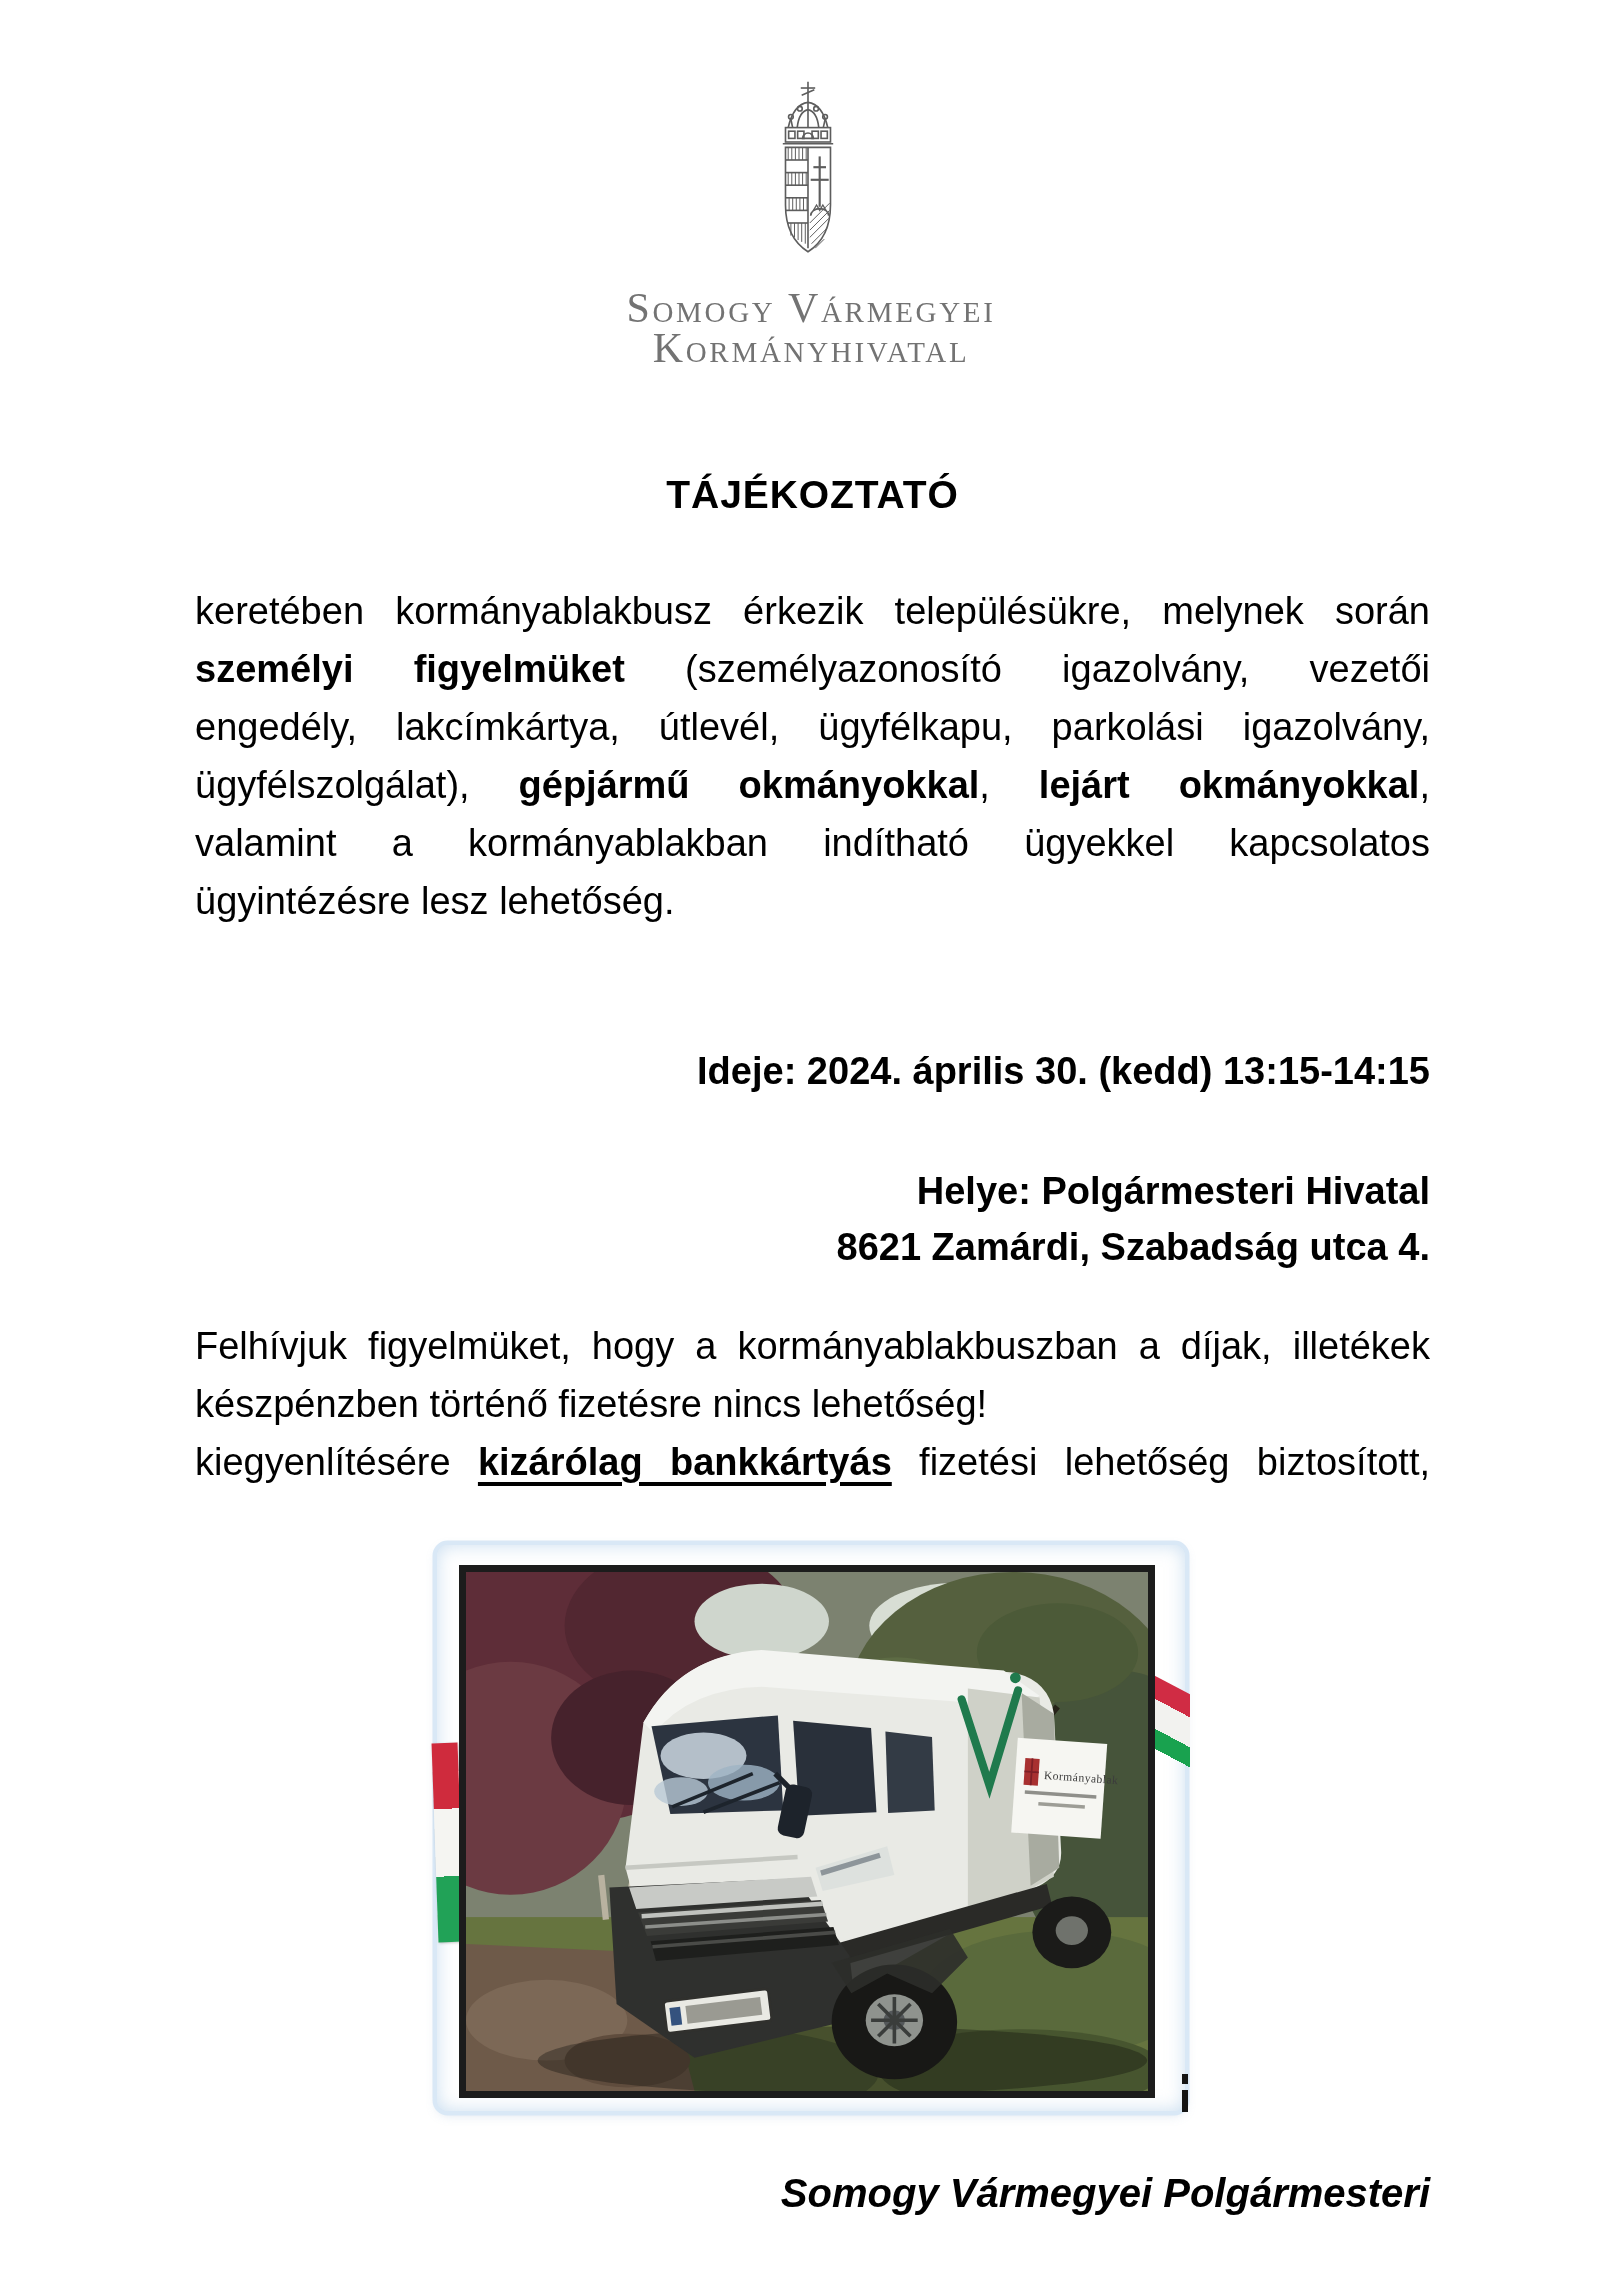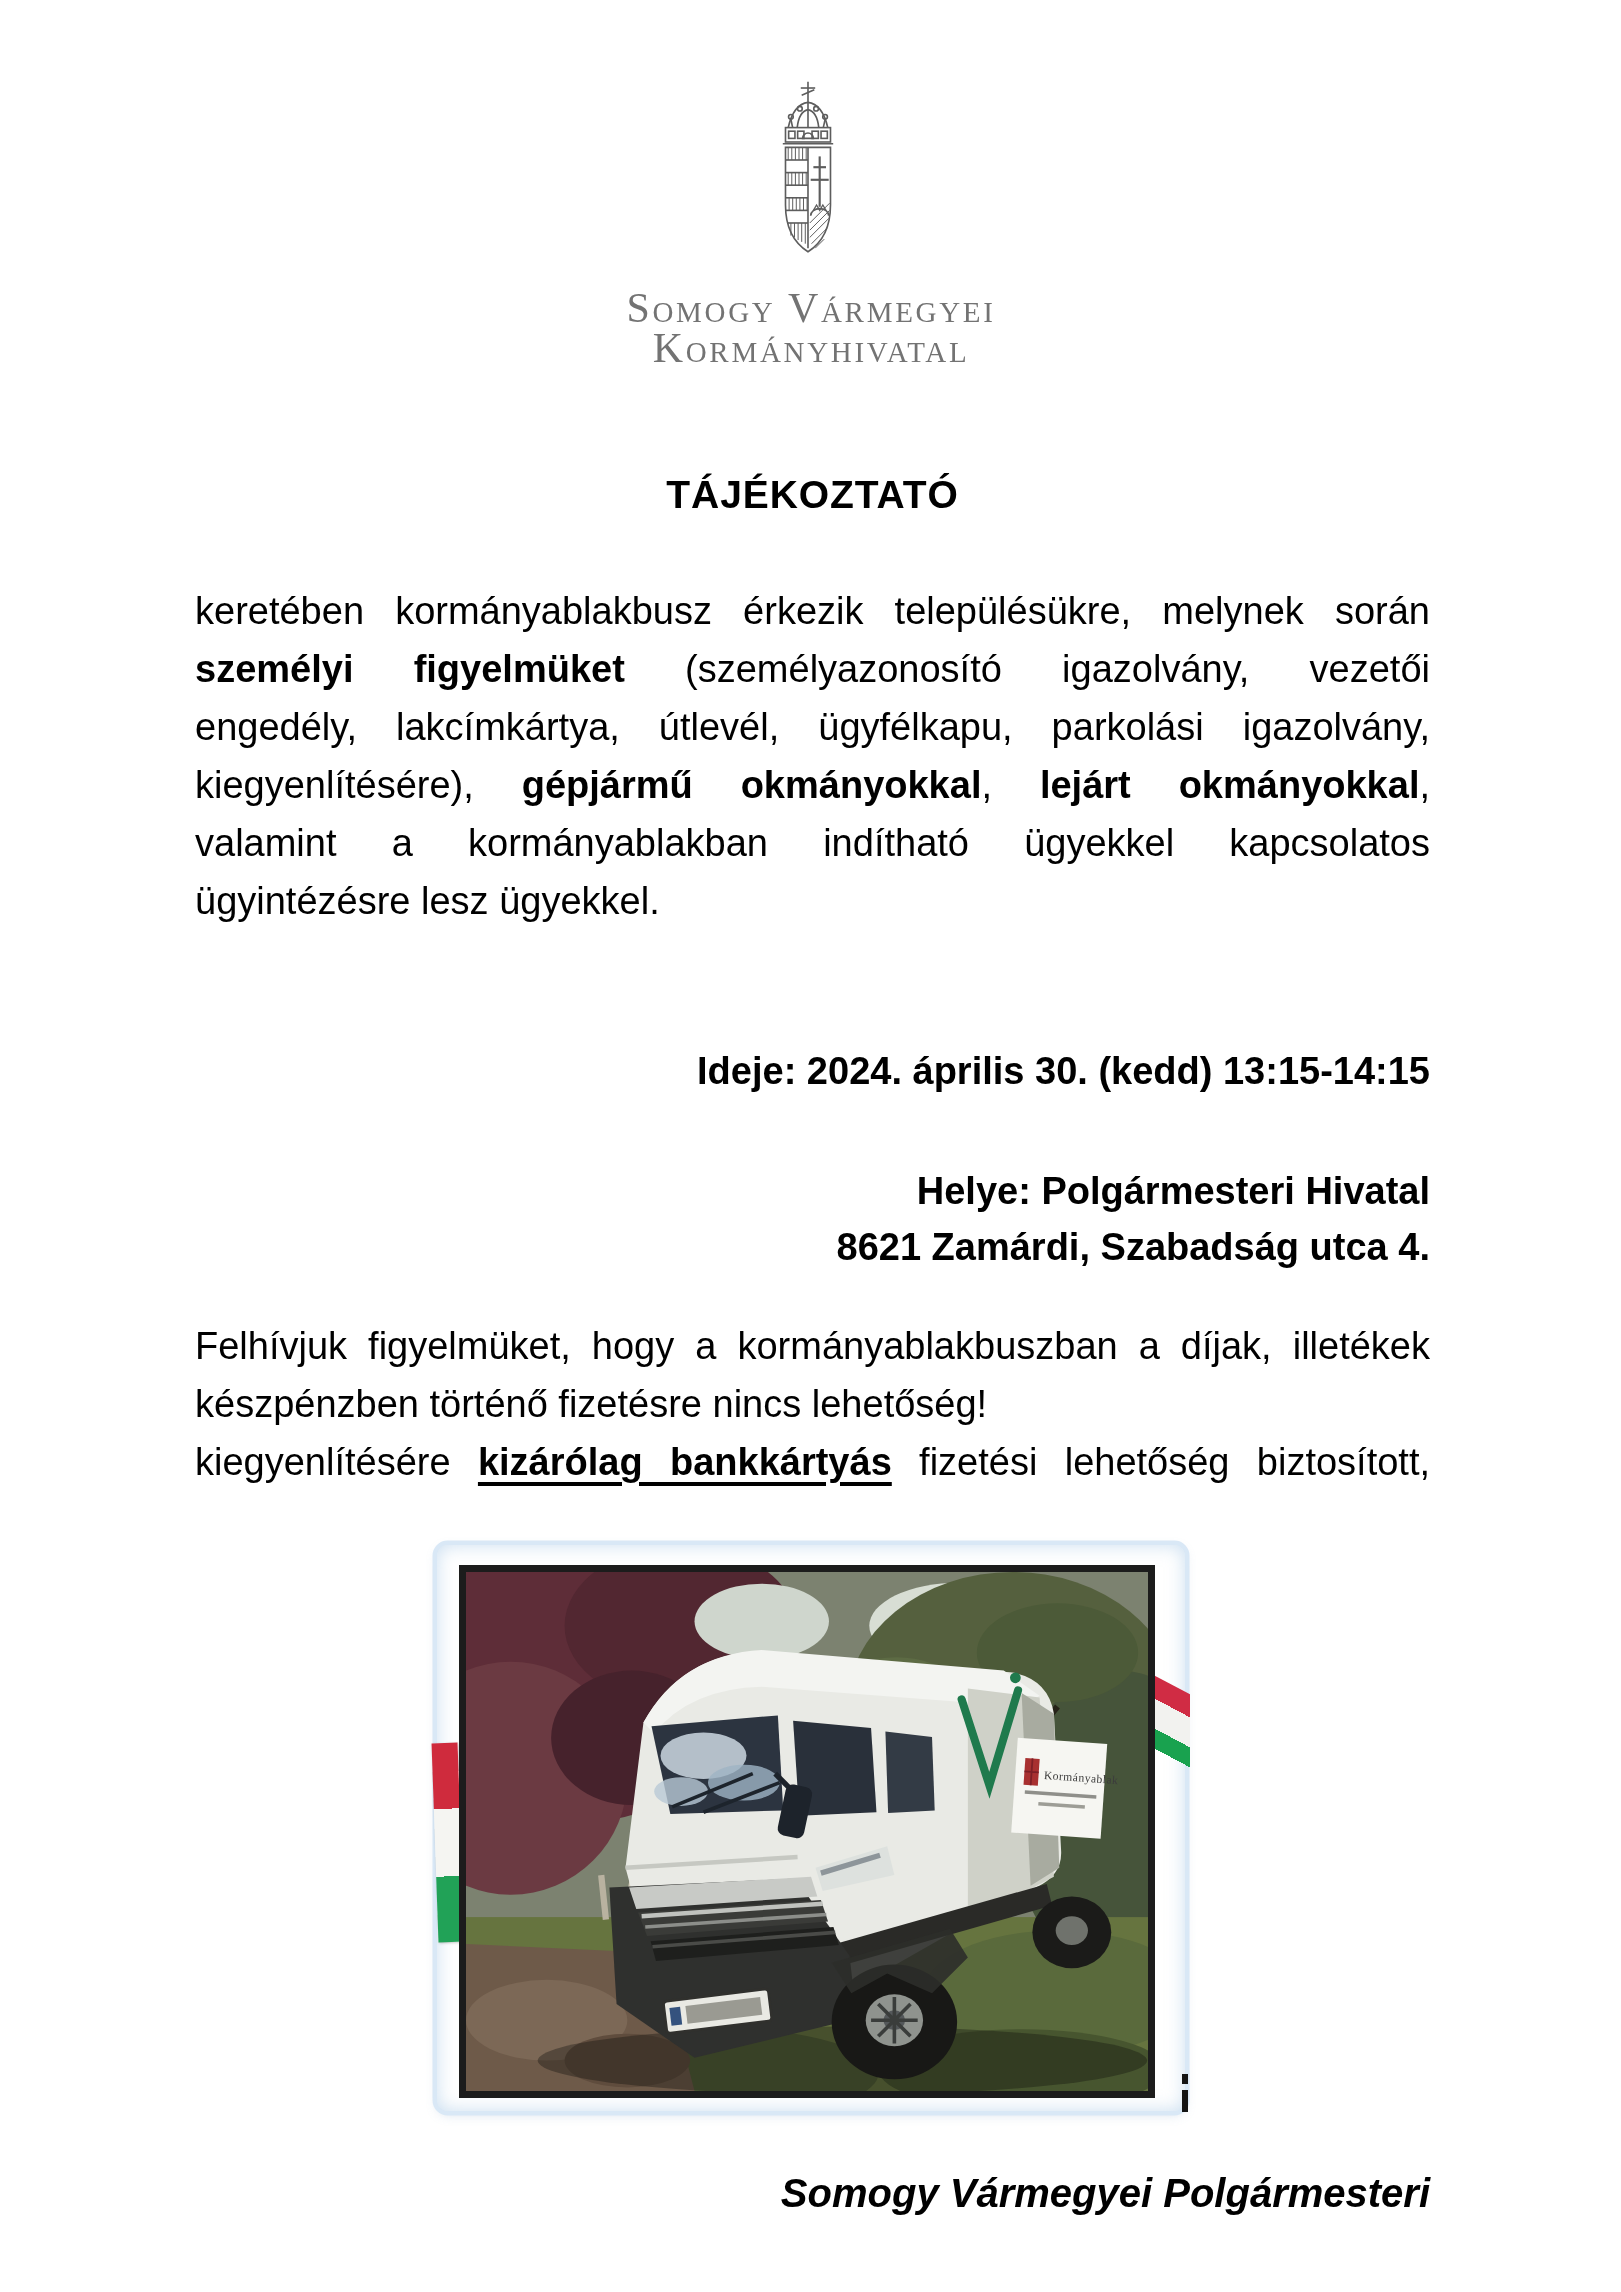"kiegyenlítésére)," span { text: kiegyenlítésére -> ügyfélszolgálat }
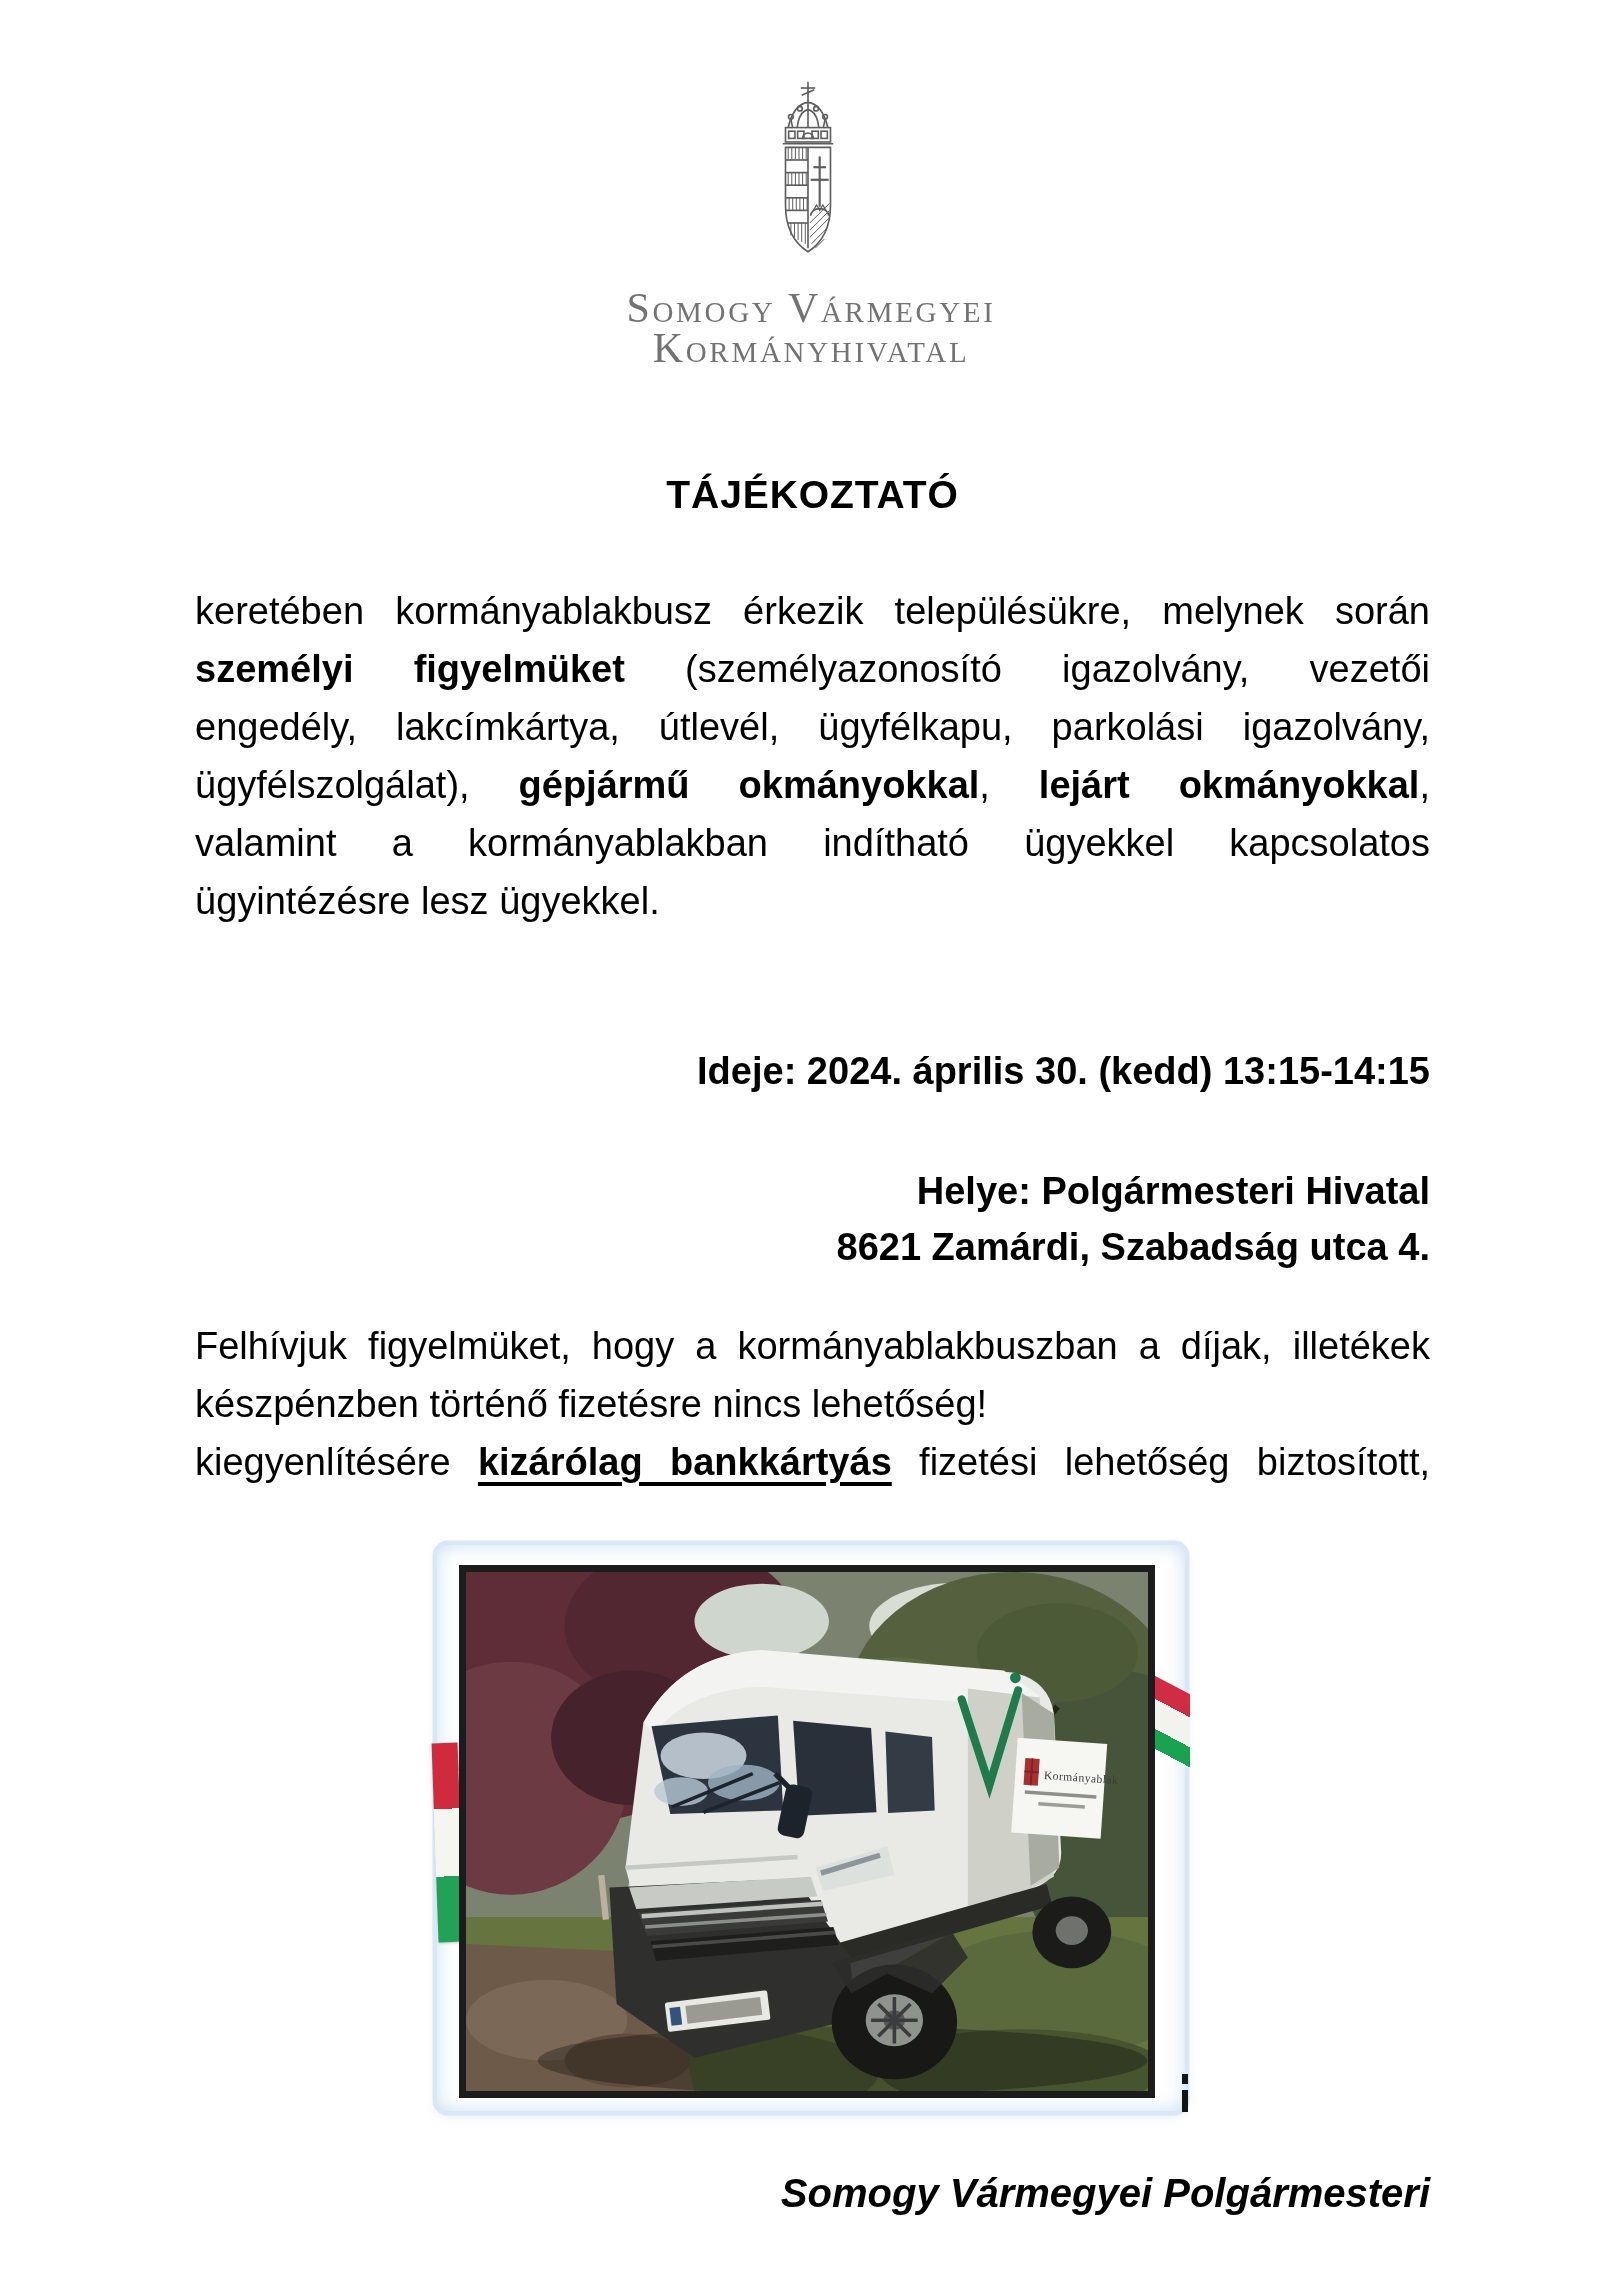"ügyintézésre lesz ügyekkel." span { text: ügyekkel -> lehetőség }
